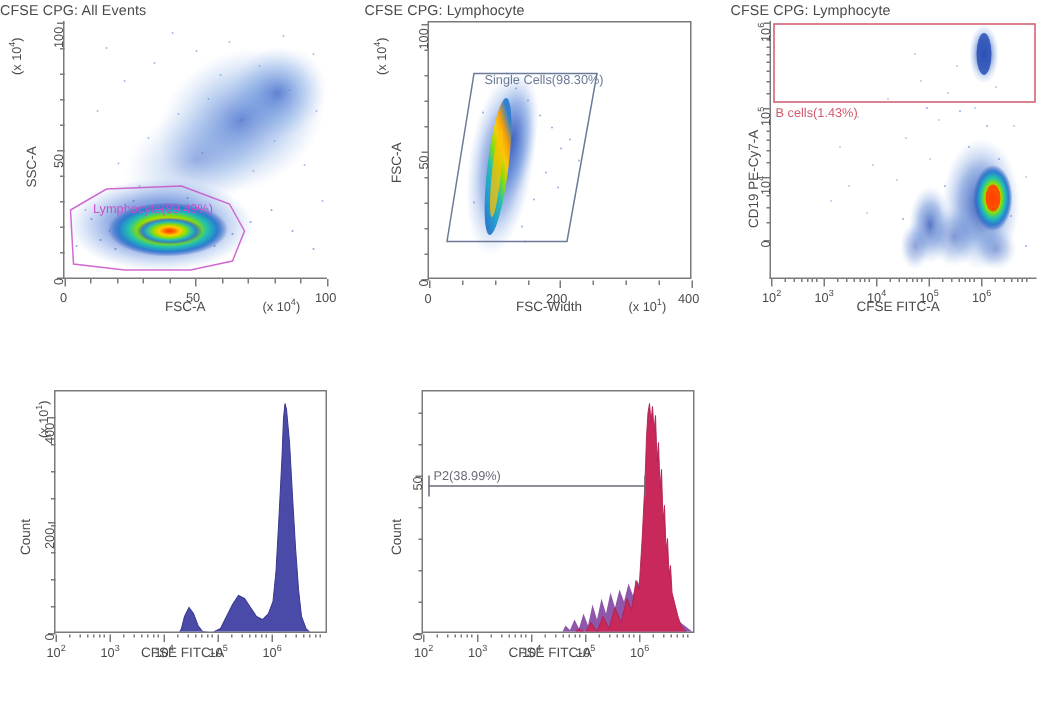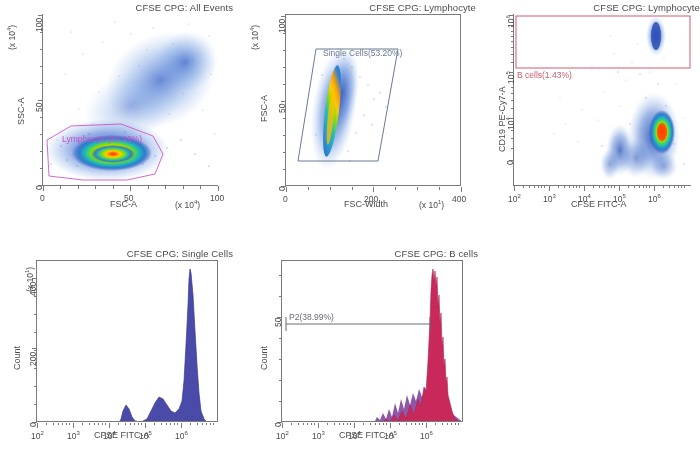"CFSE CPG: All Events" .ptitle { text-align: right -> left }
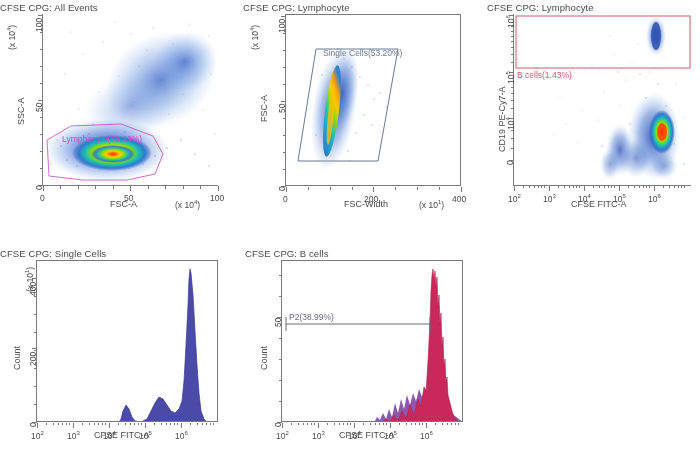"Single Cells(53.20%)" div.gatelab { text: 53.20% -> 98.30% }
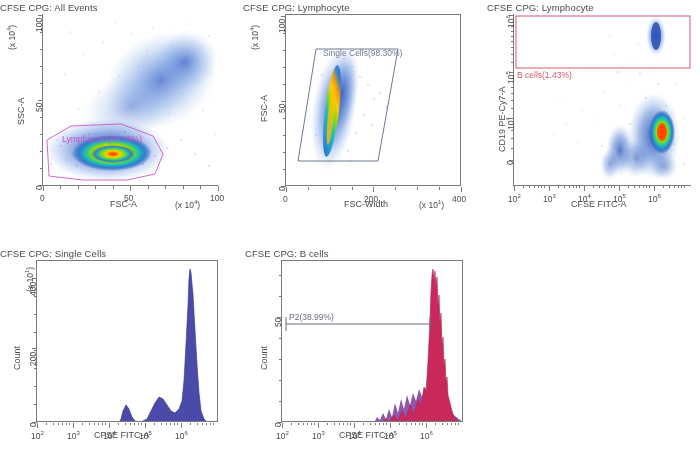"CFSE CPG: Single Cells" div.ptitle { html: <div>CFSE CPG: Single Cells</div> -> none }
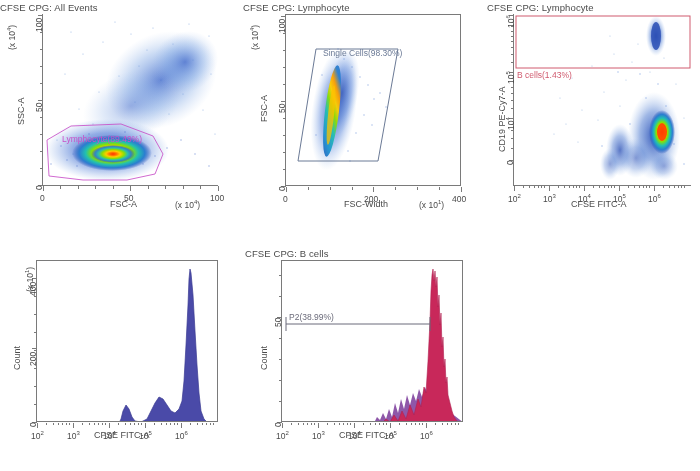"CFSE CPG: B cells" div.ptitle { html: <div>CFSE CPG: B cells</div> -> none }
